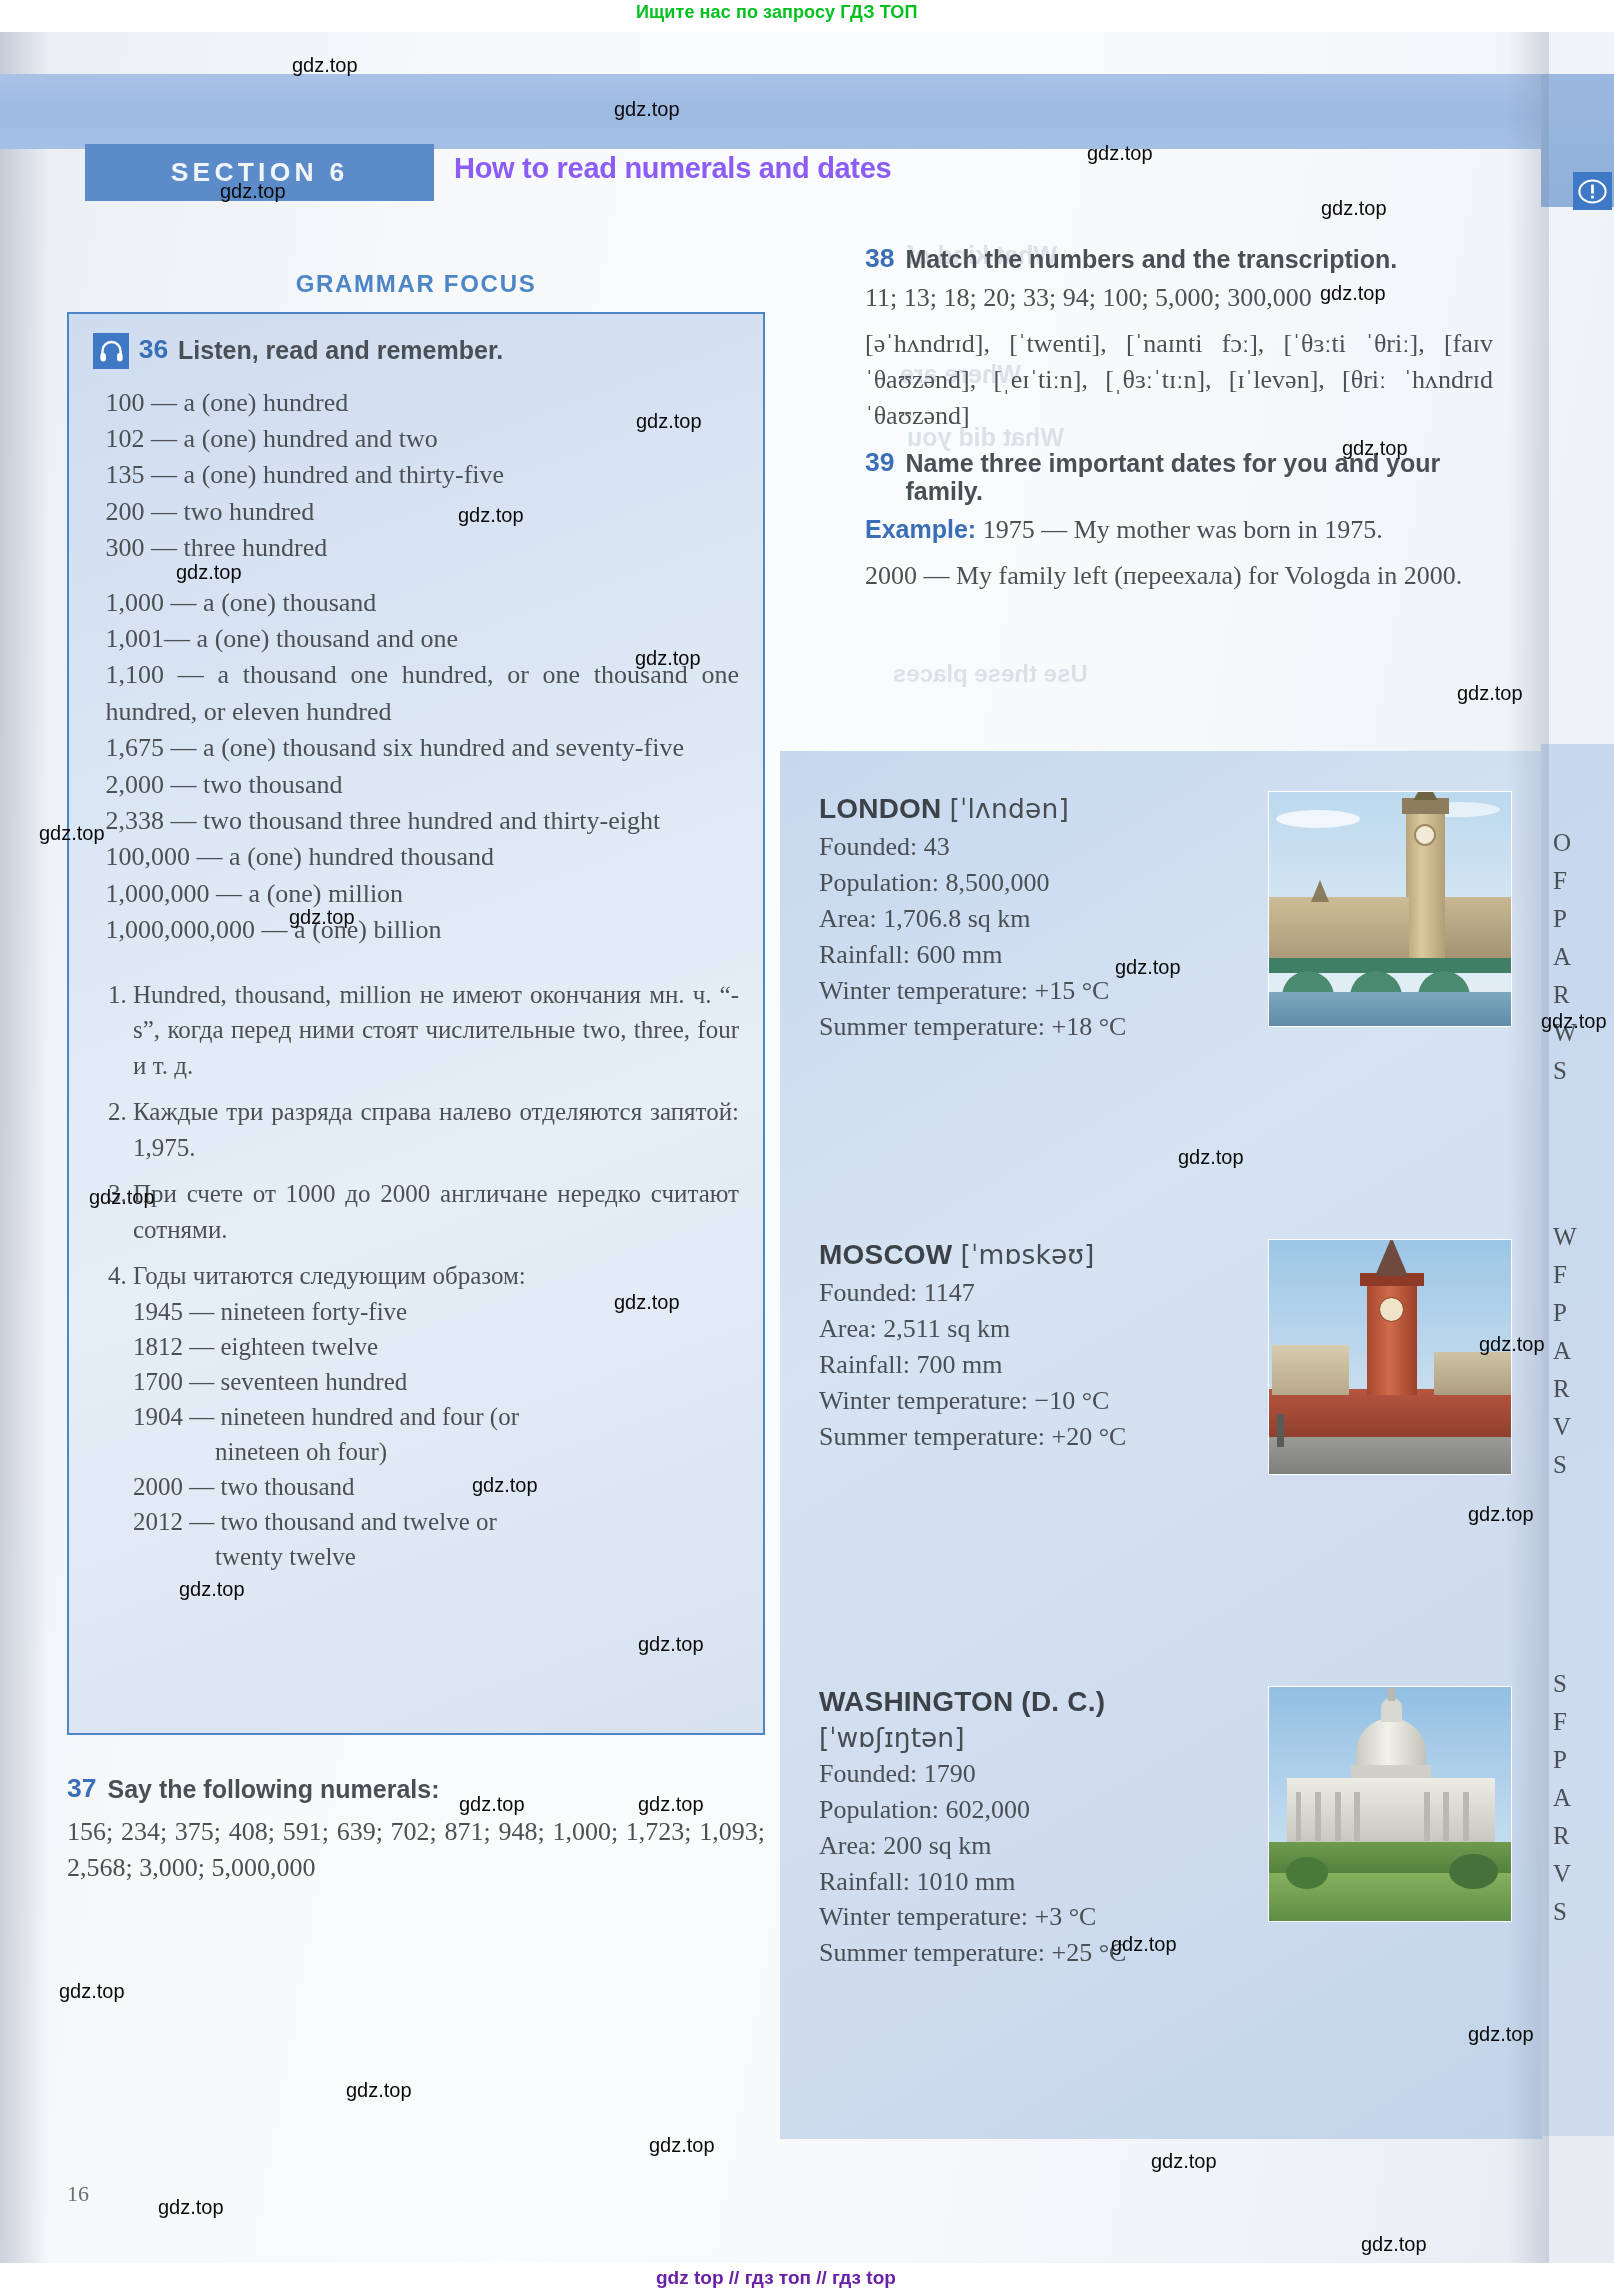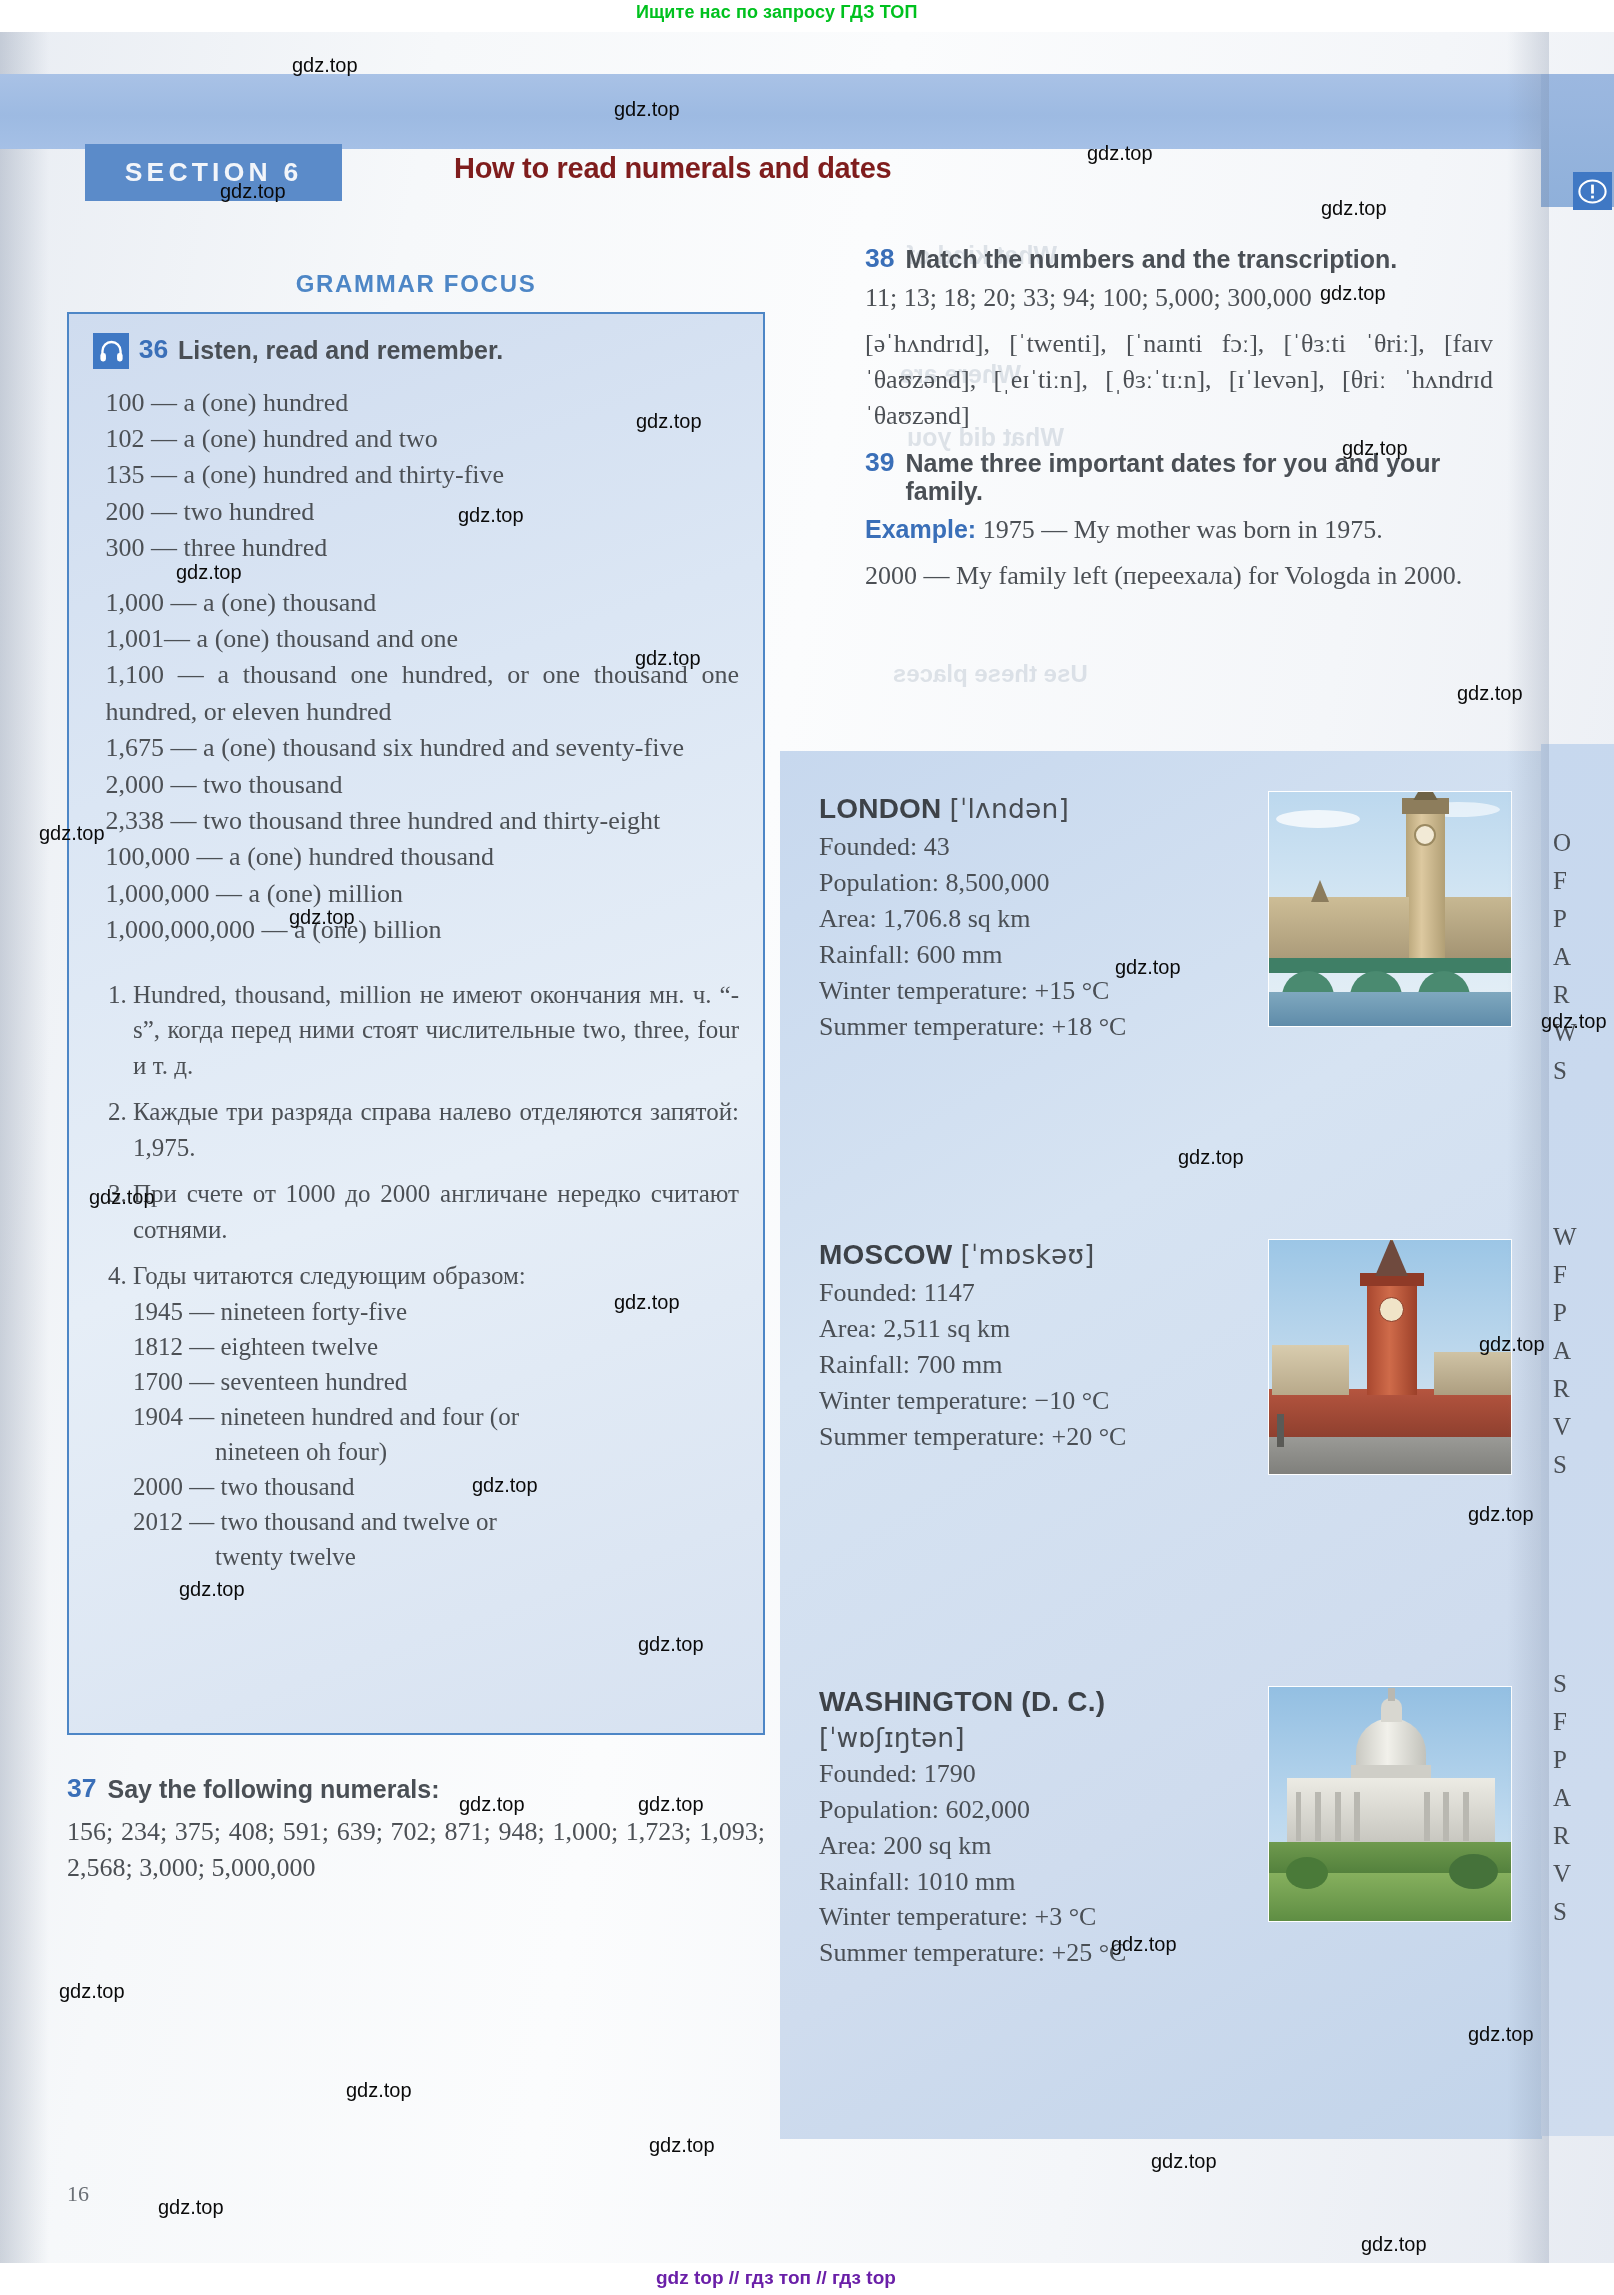"SECTION 6" #section-chip { width: 257px -> 349px }
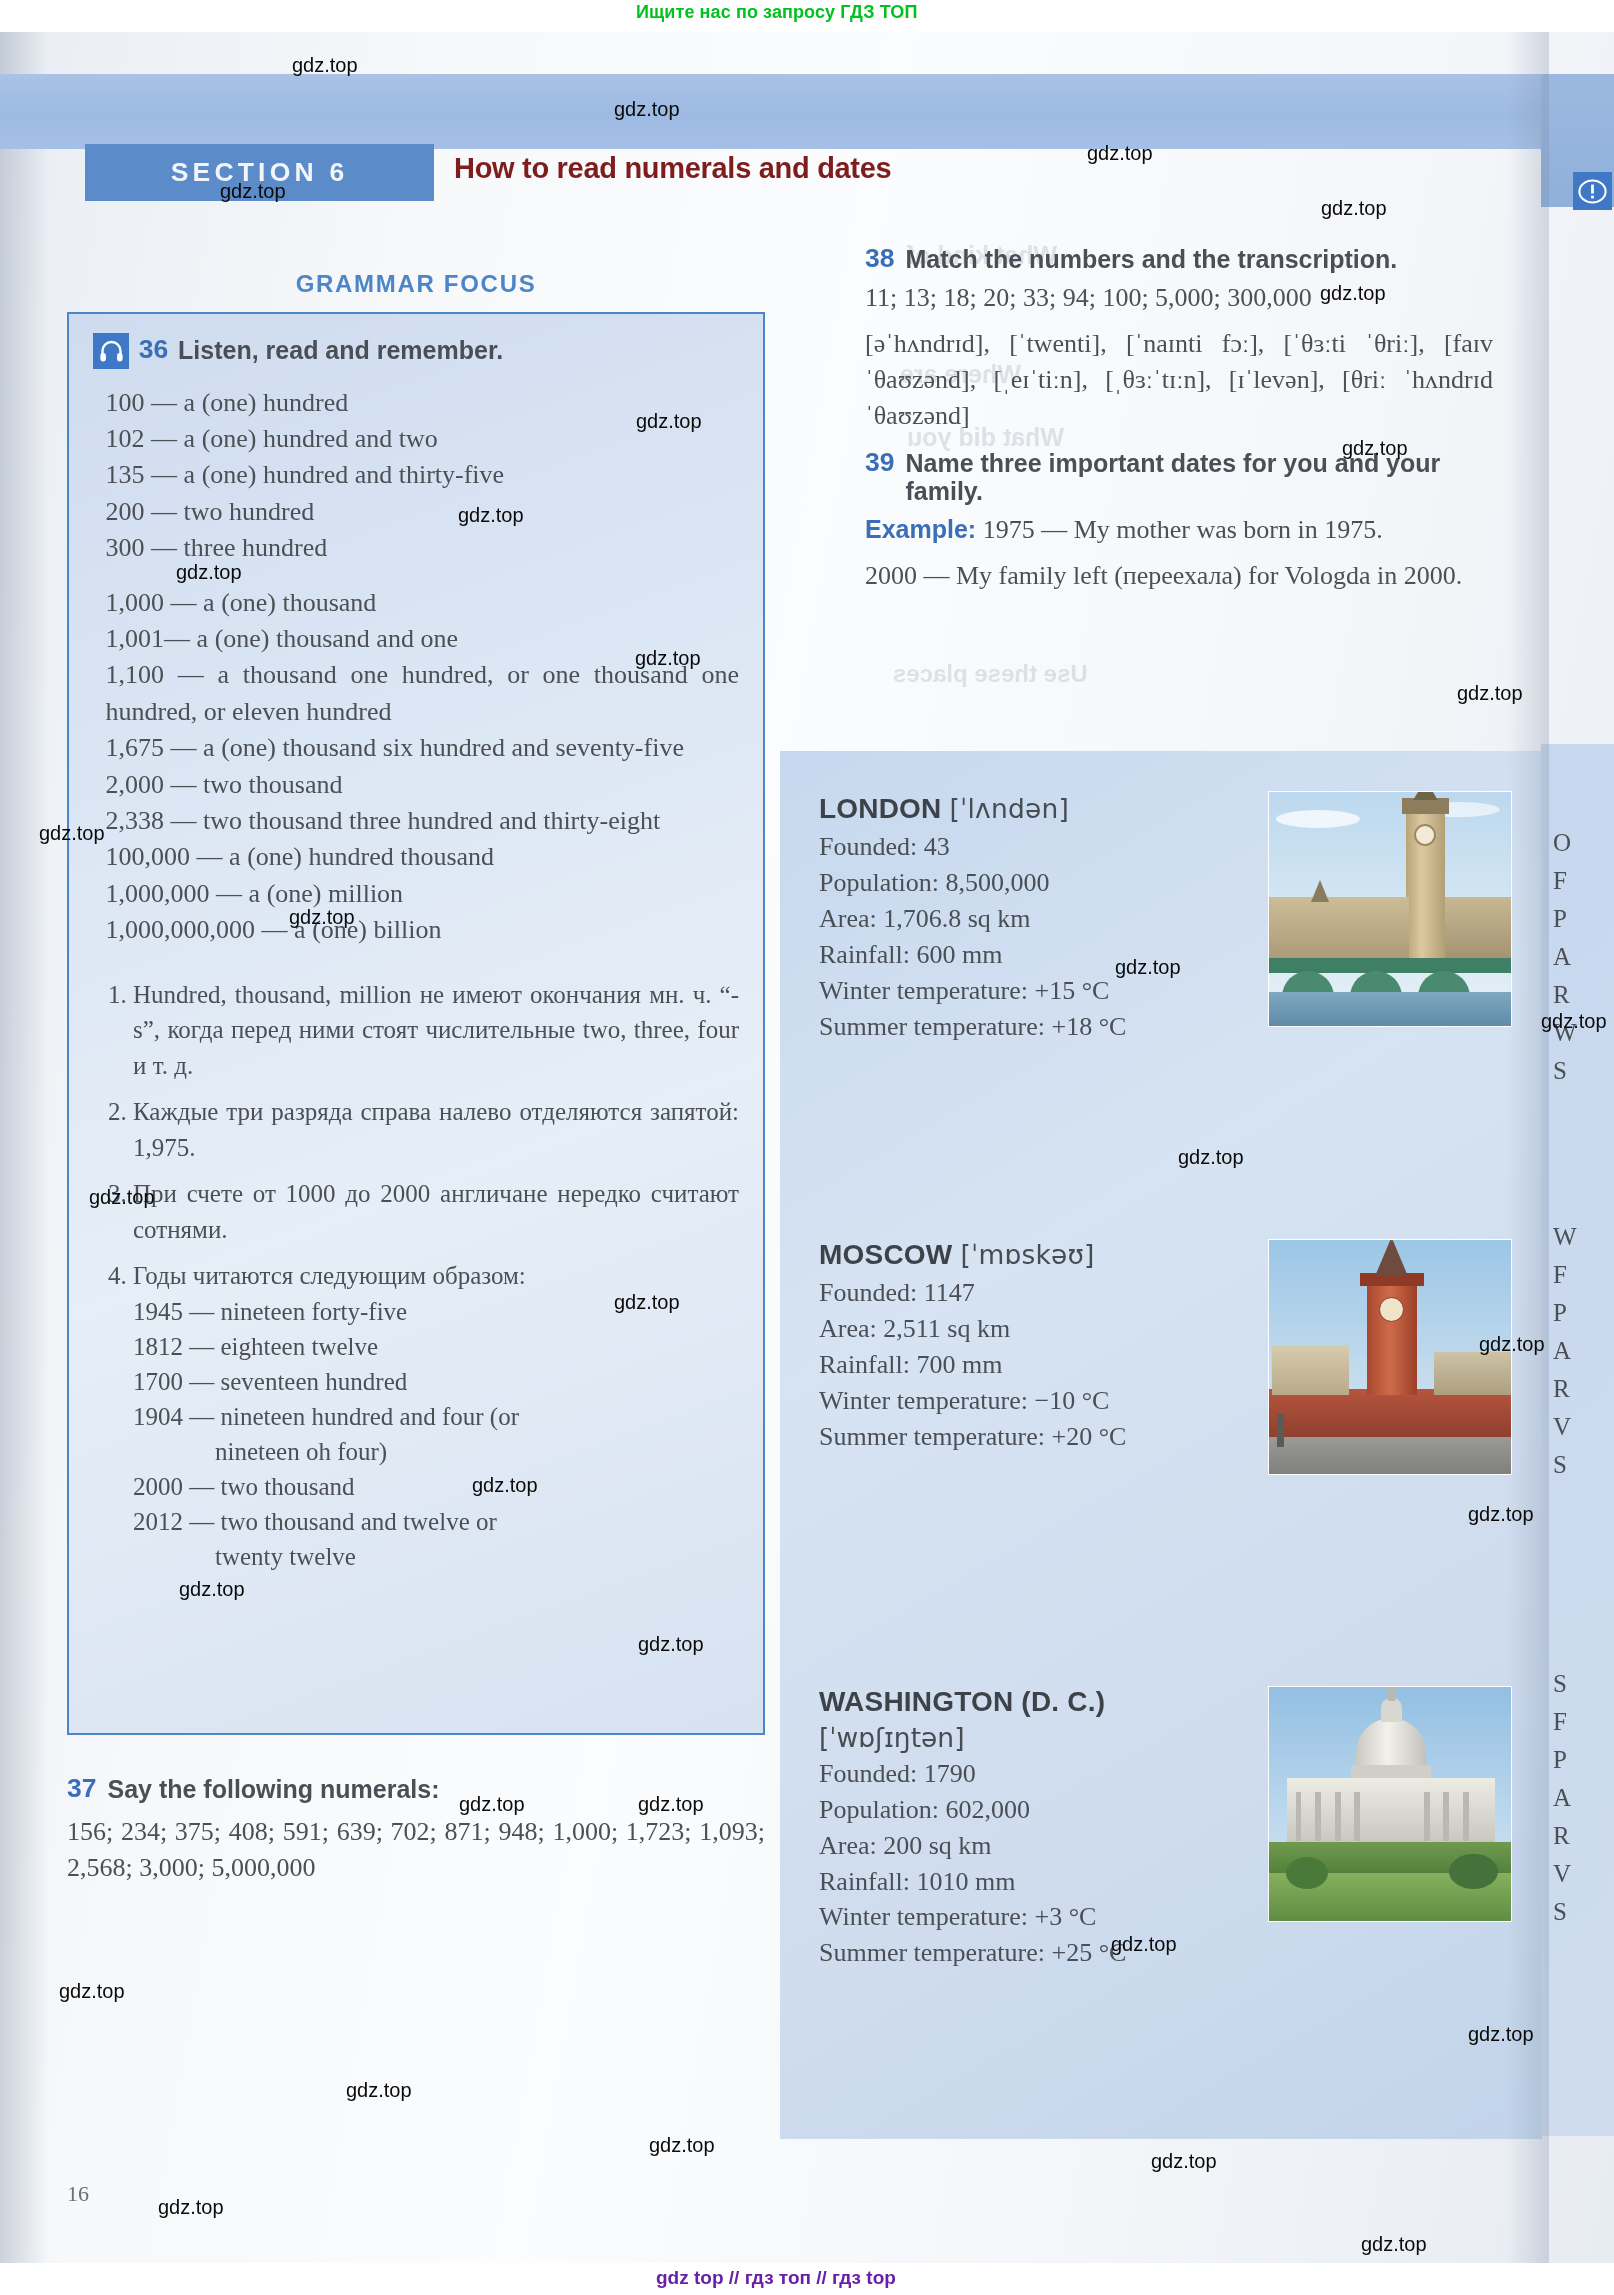"How to read numerals and" #section-title { color: #7f1d1d -> #8b5cf6 }
